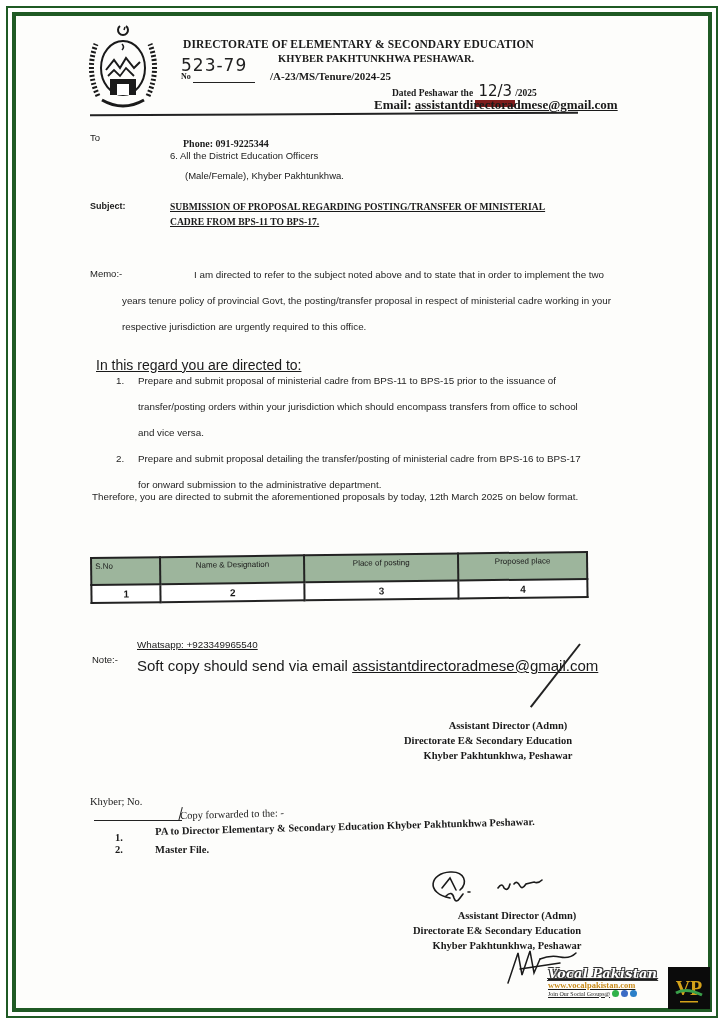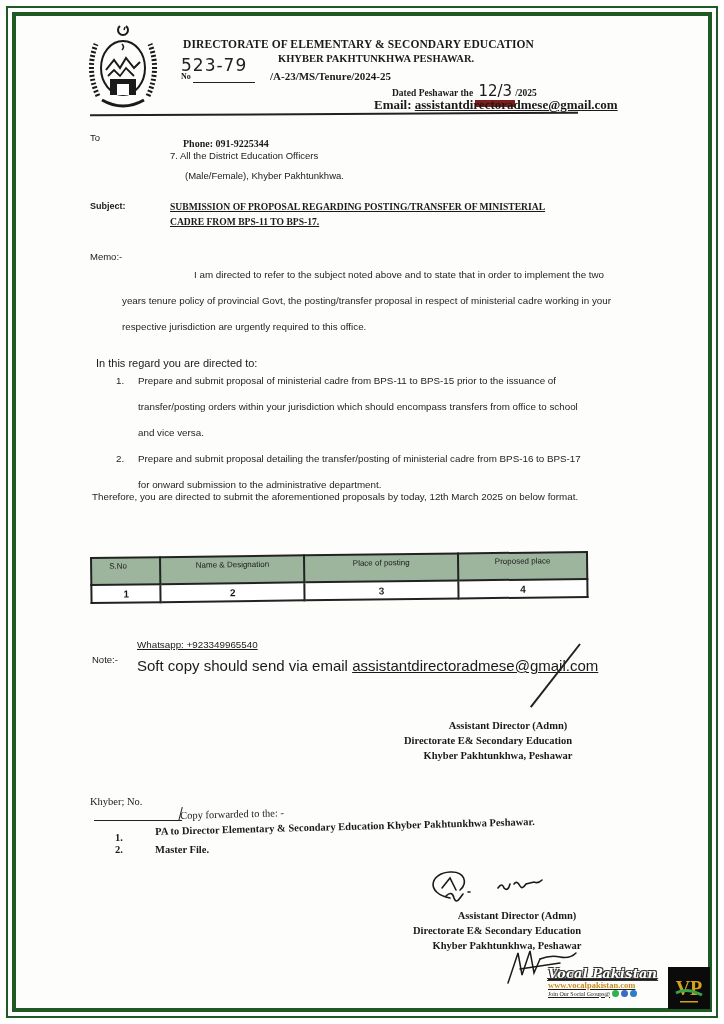"7. All the District Education" div.abs { text: 7 -> 6 }
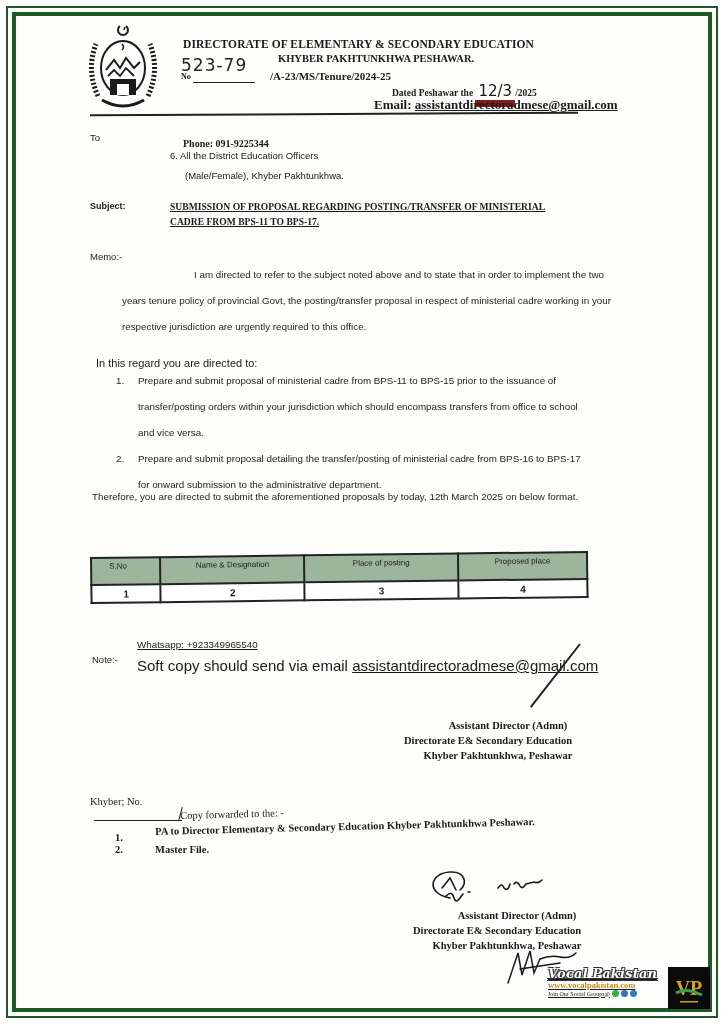"Memo:-" .memo-label { top: 251px -> 268px }
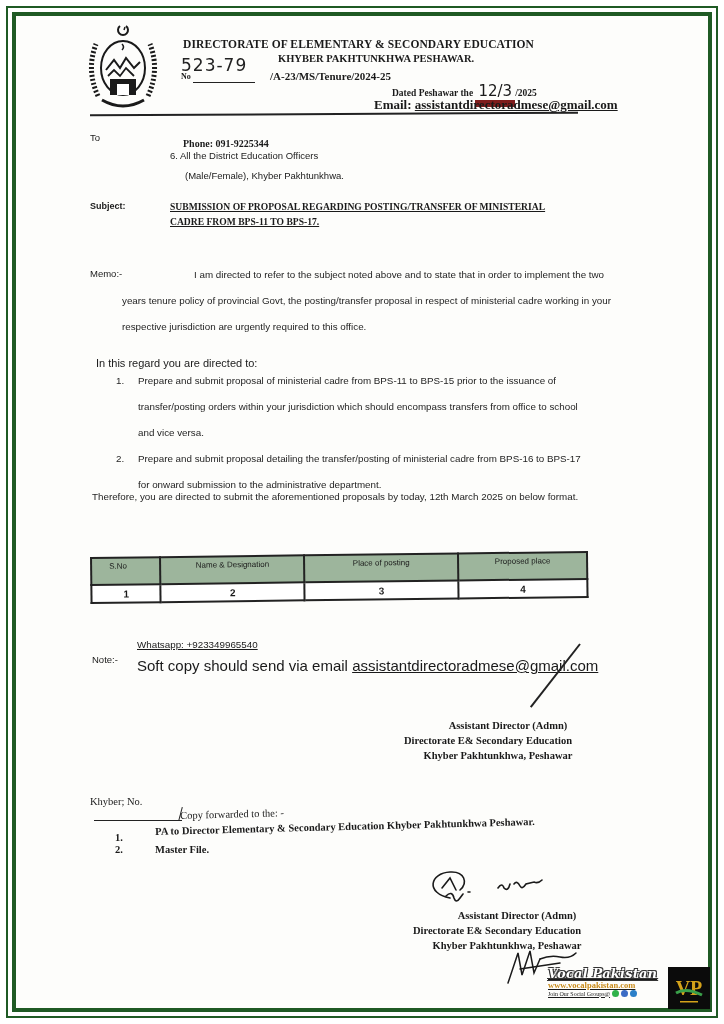"In this regard you are" .regard { font-size: 11px -> 14px; text-decoration: none -> underline }
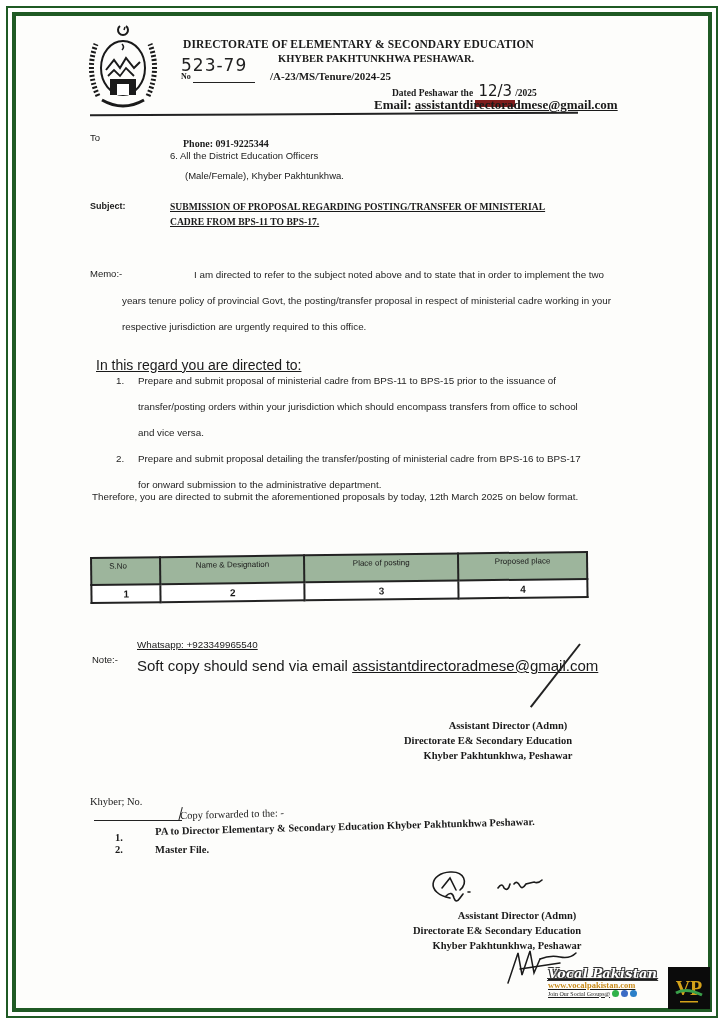"S.No" .tbl th.first { padding-left: 17px -> 3px }
